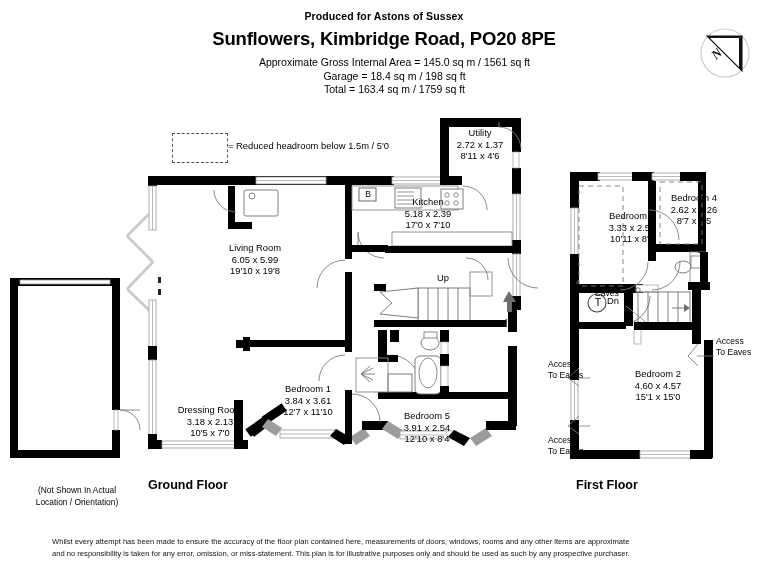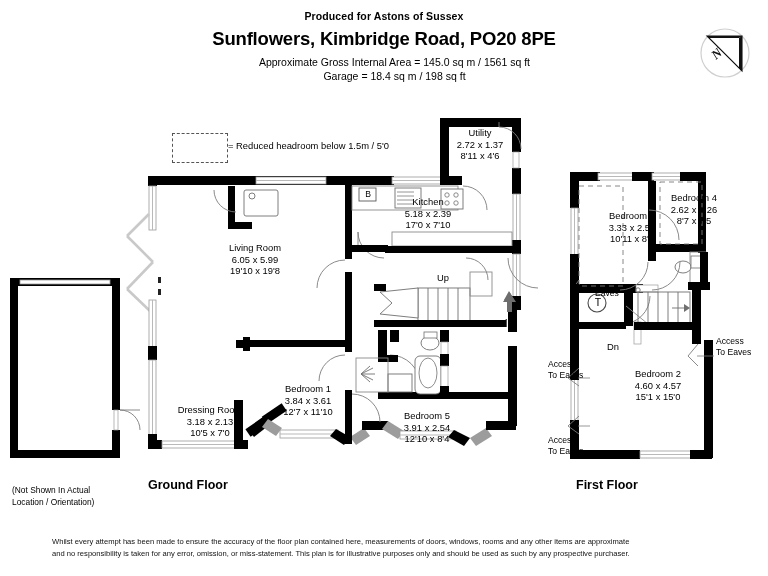"Total = 163.4 sq m" div { html: none -> <div>Total = 163.4 sq m / 1759 sq ft</div> }
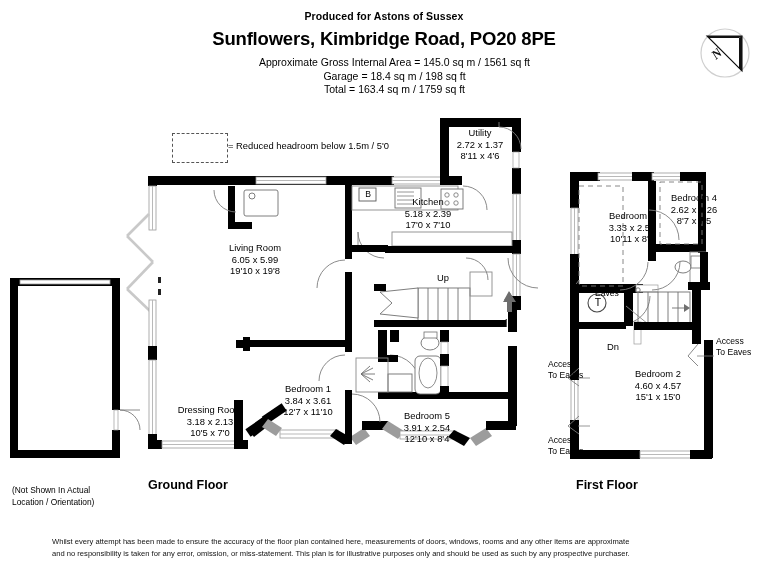"Dn" div.tiny { margin-top: 46px -> none }
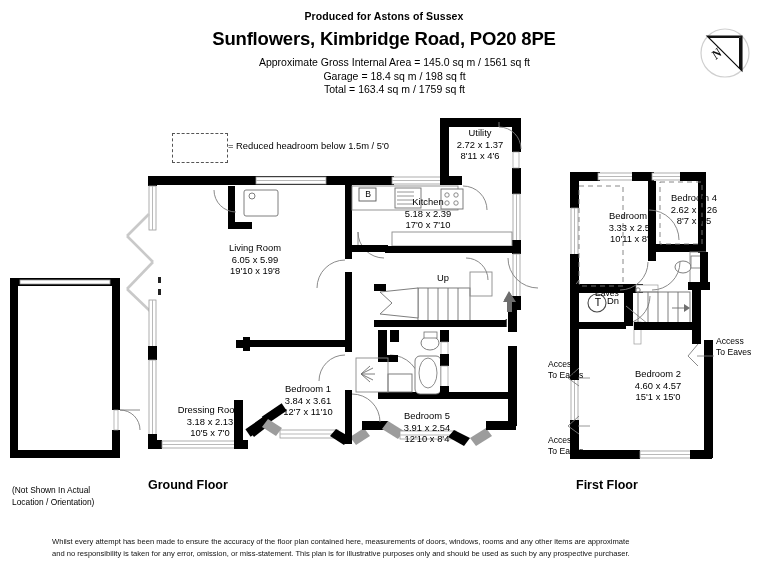"(Not Shown In Actual" .garage-note { text-align: left -> center }
